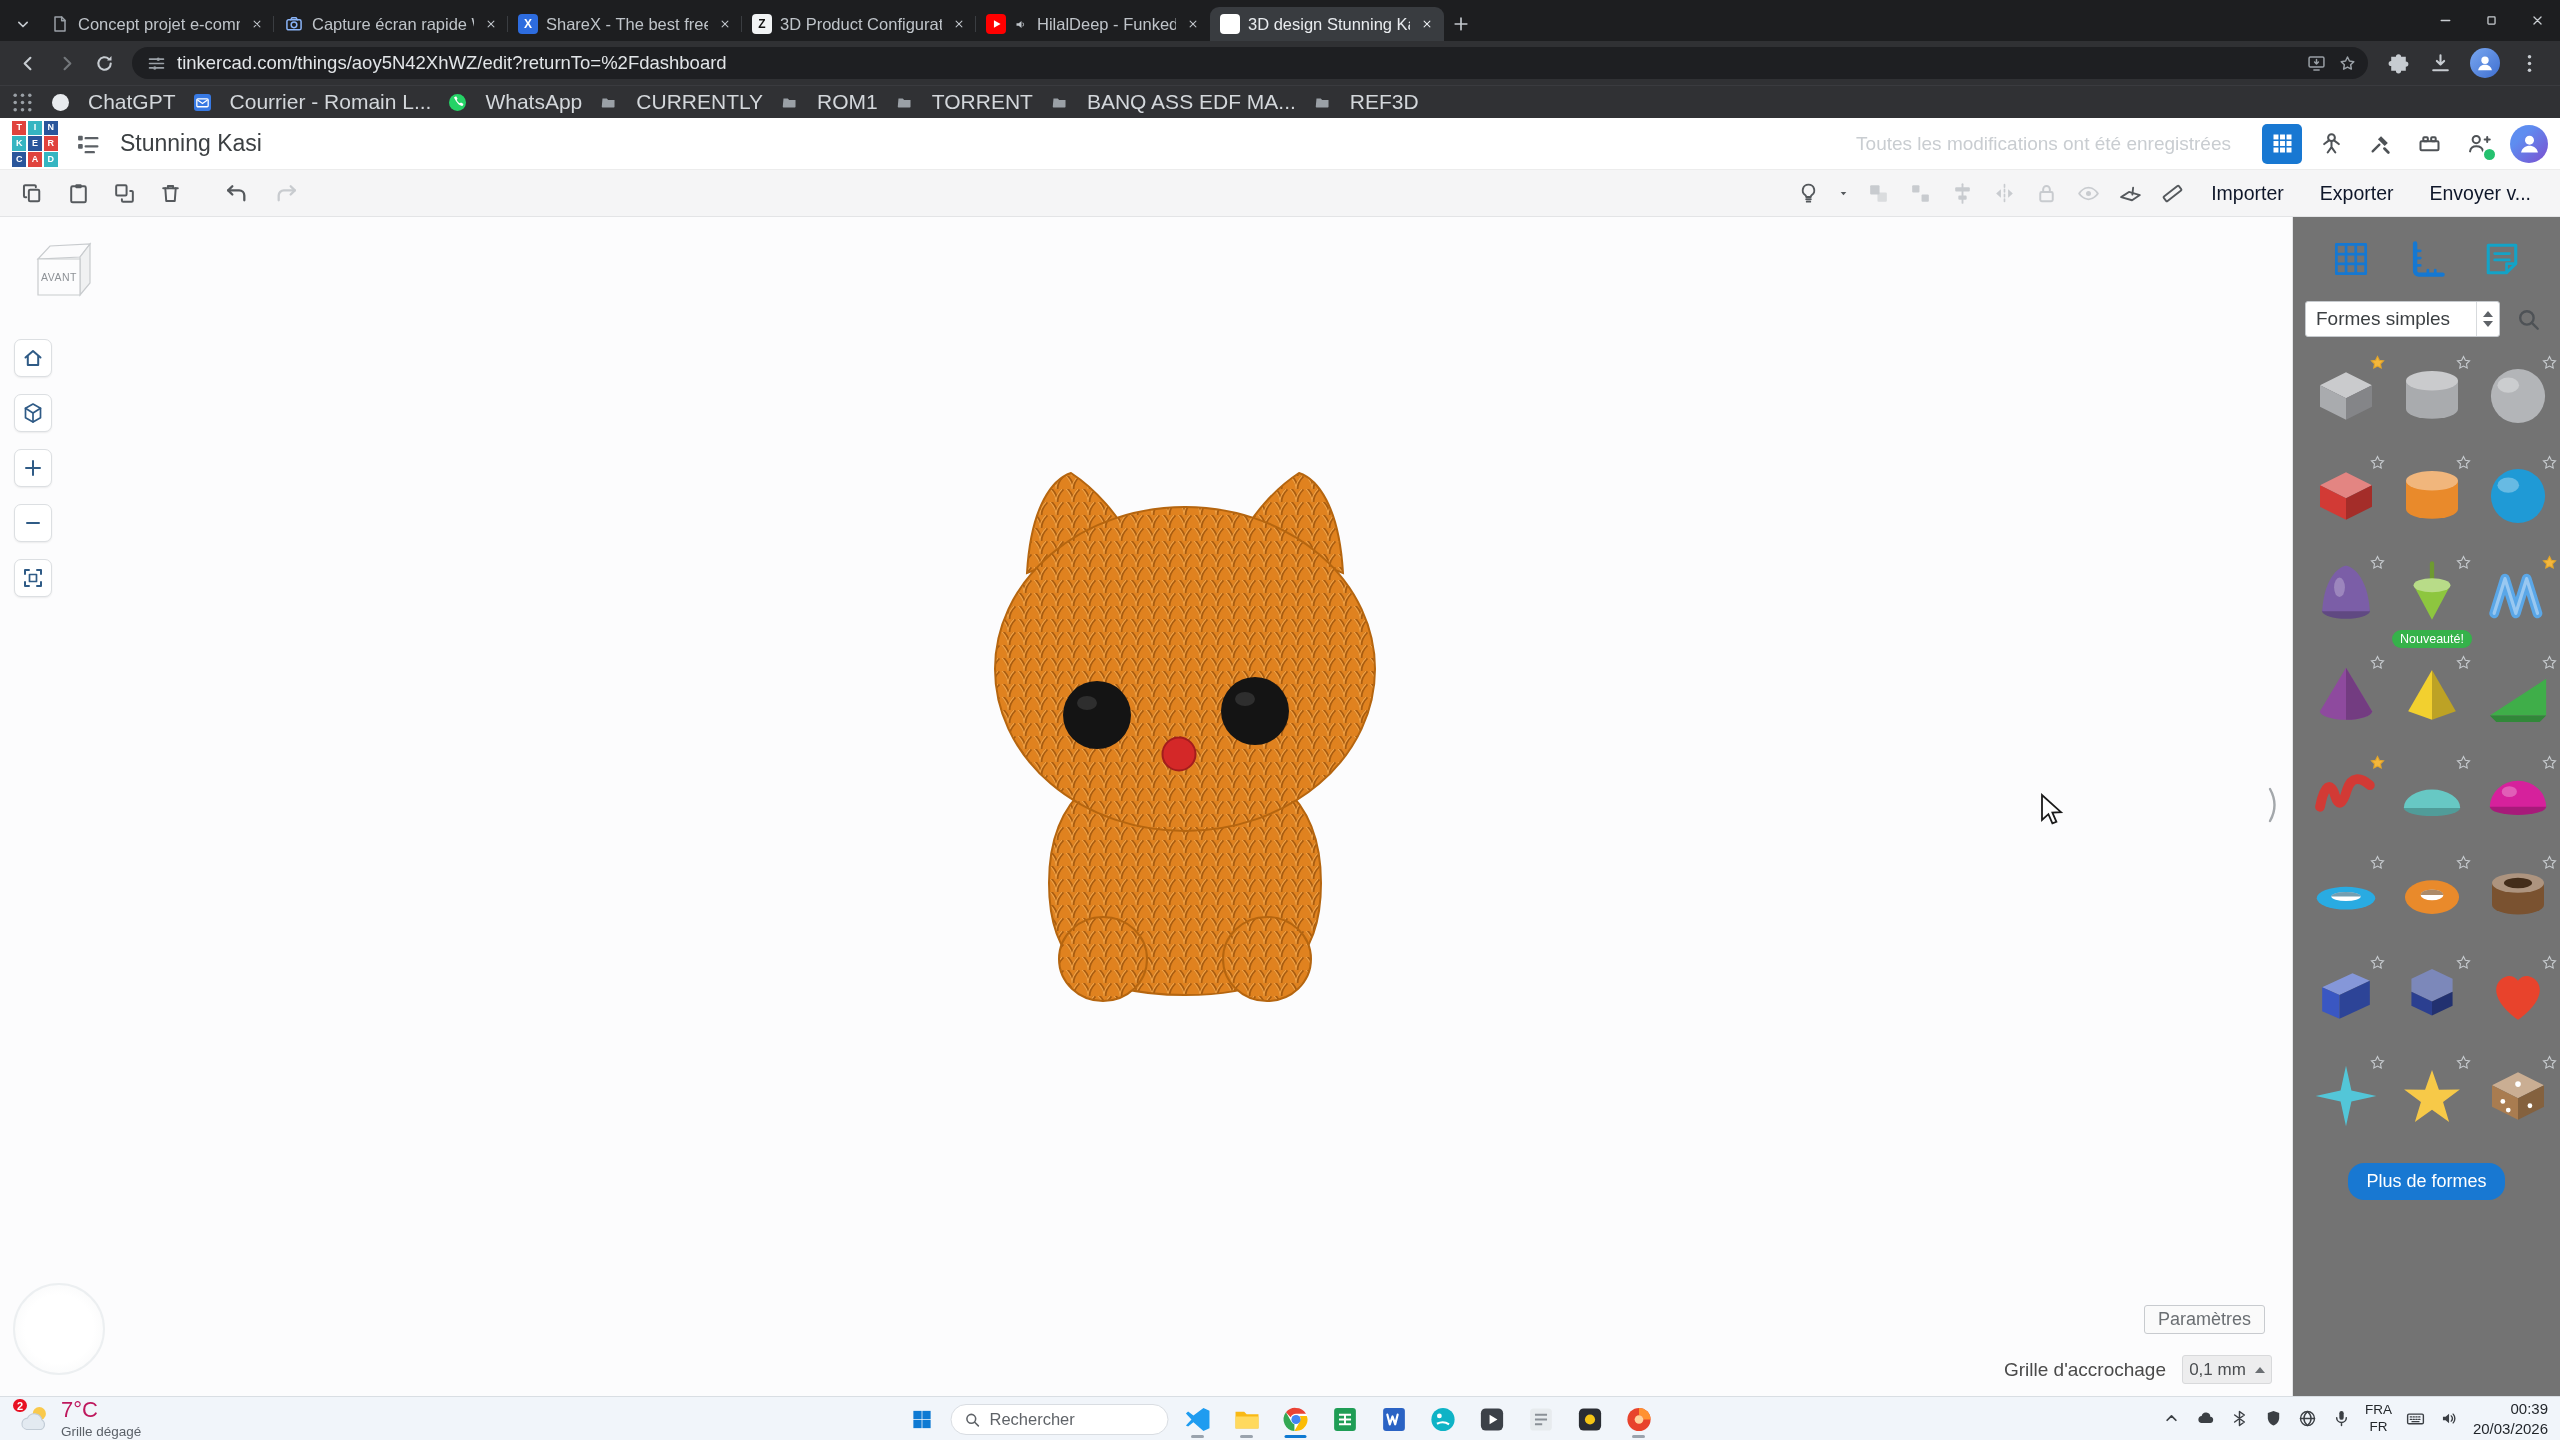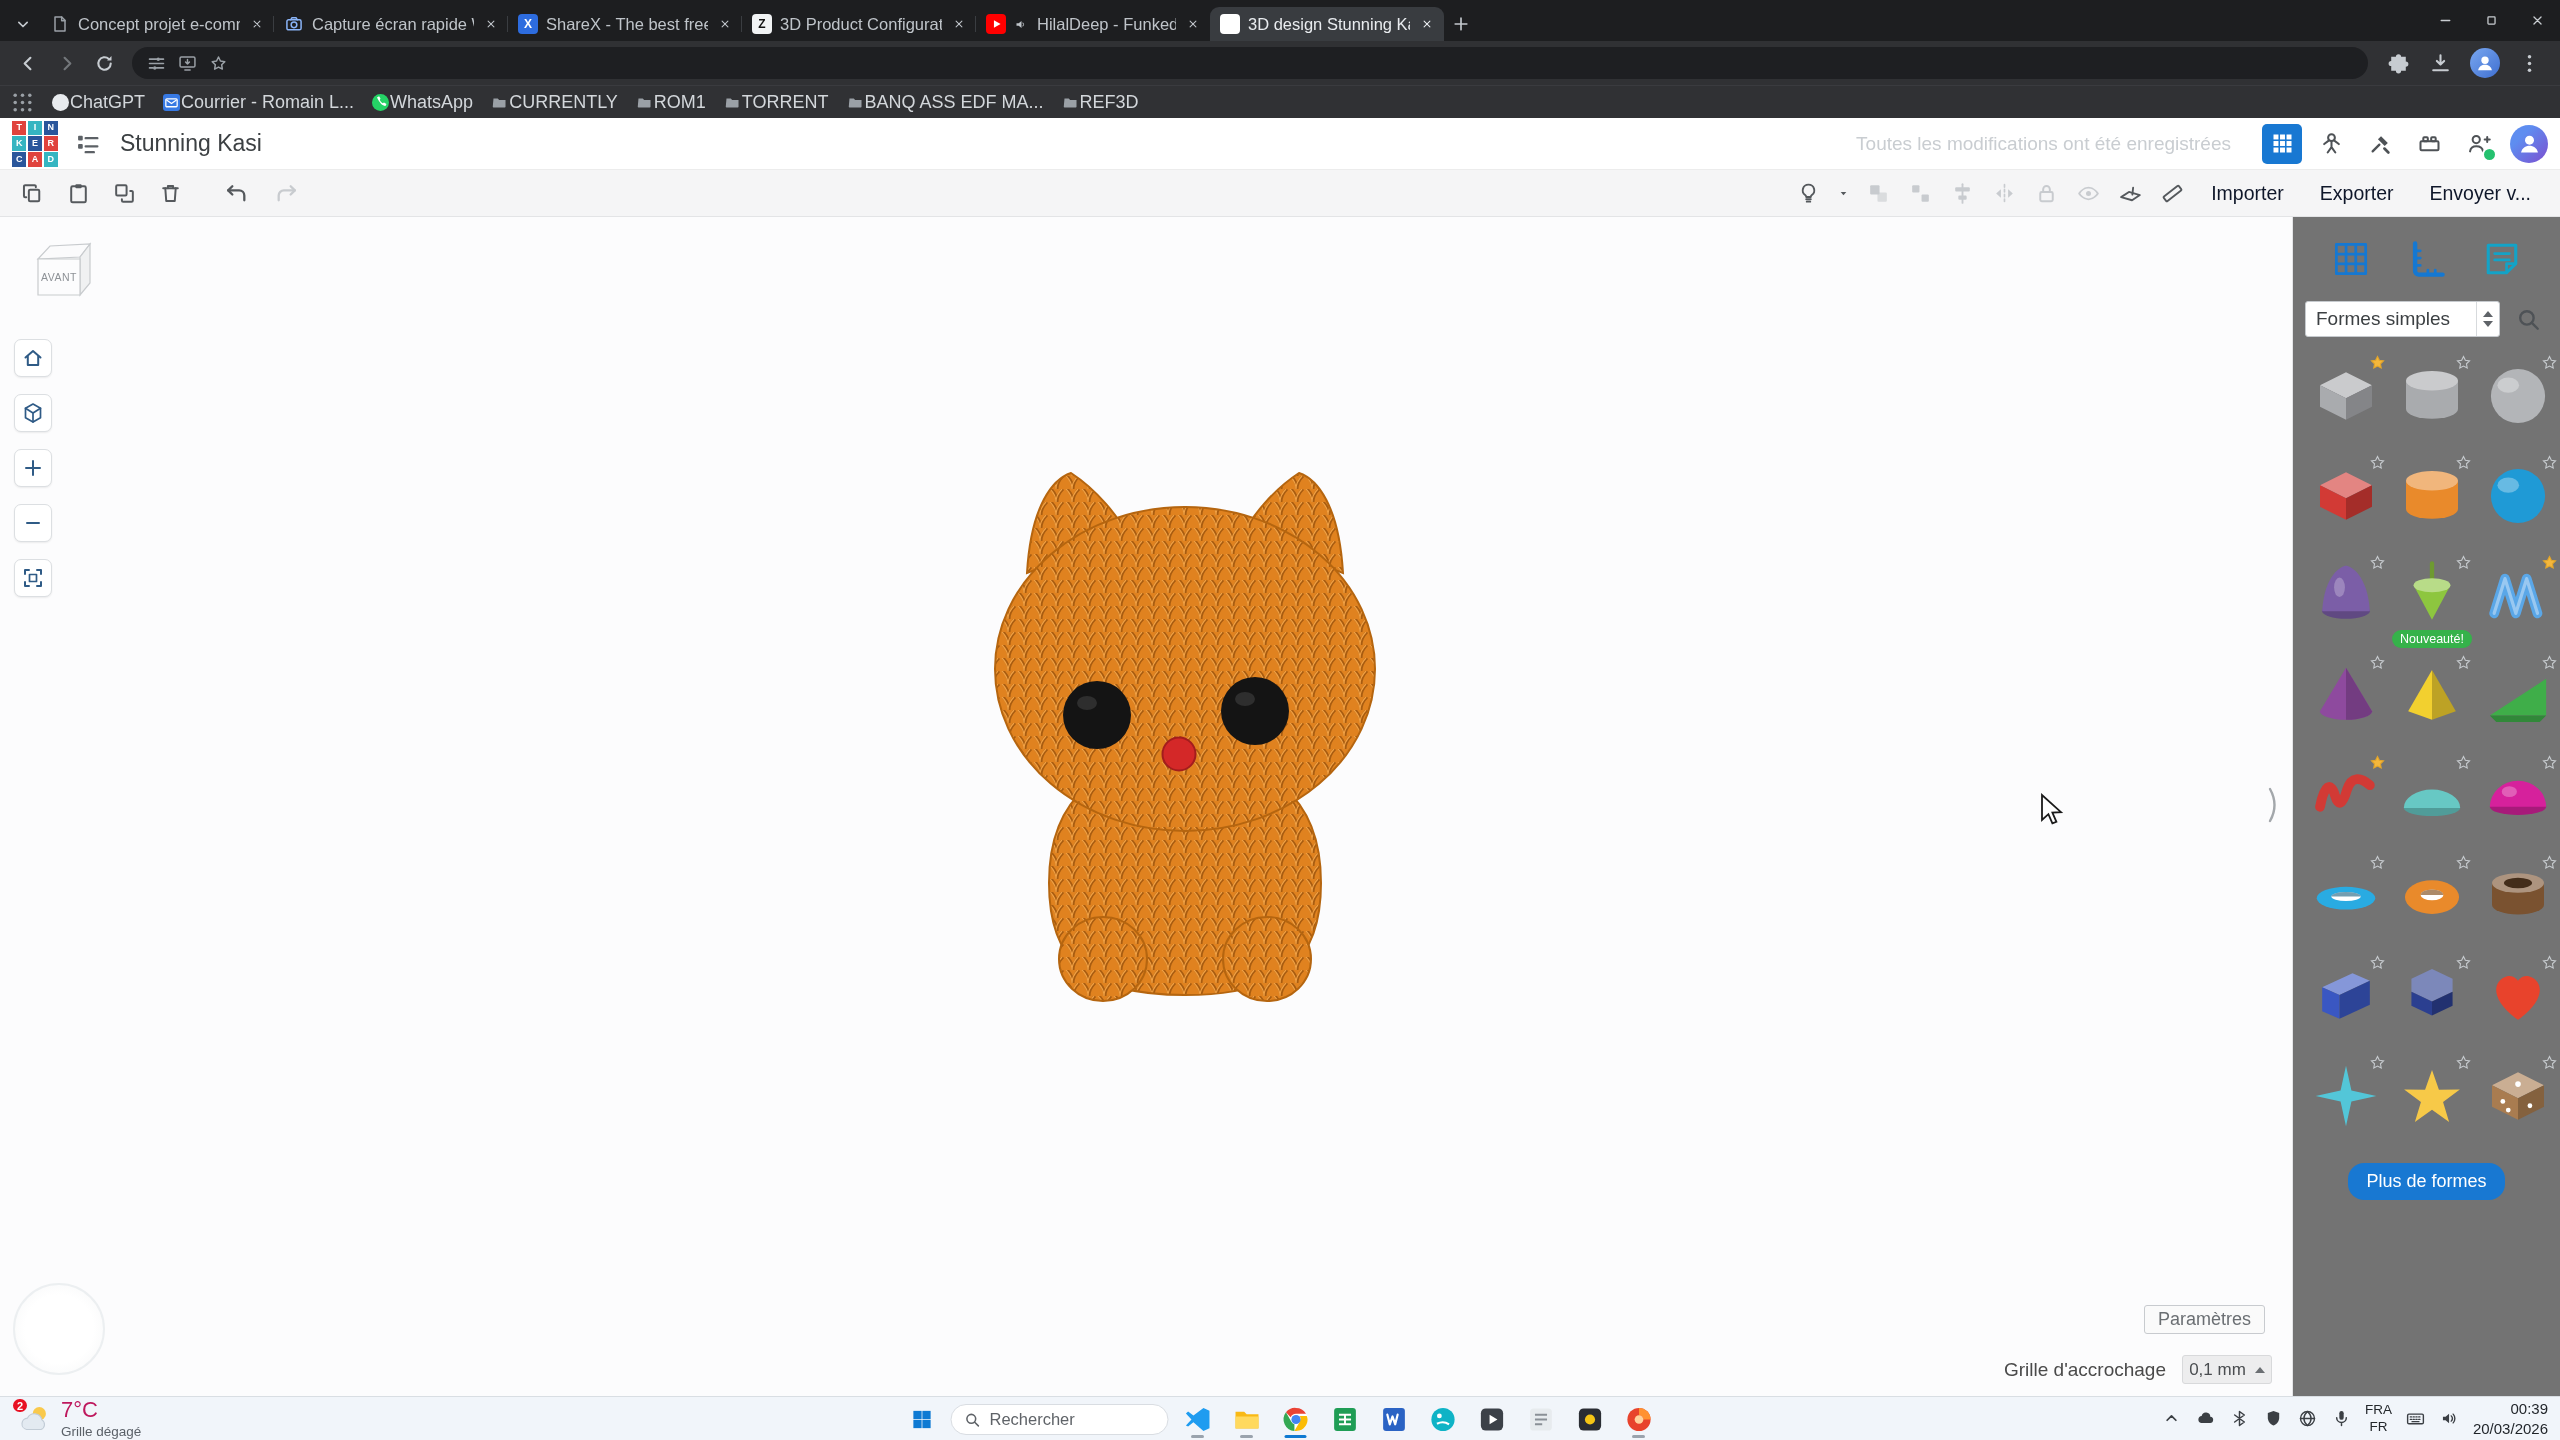"tinkercad.com/things/aoy5N42XhWZ/edit?re" span { html: none -> <span>tinkercad.com/things/aoy5N42XhWZ/edit?returnTo=%2Fdashboard</span> }
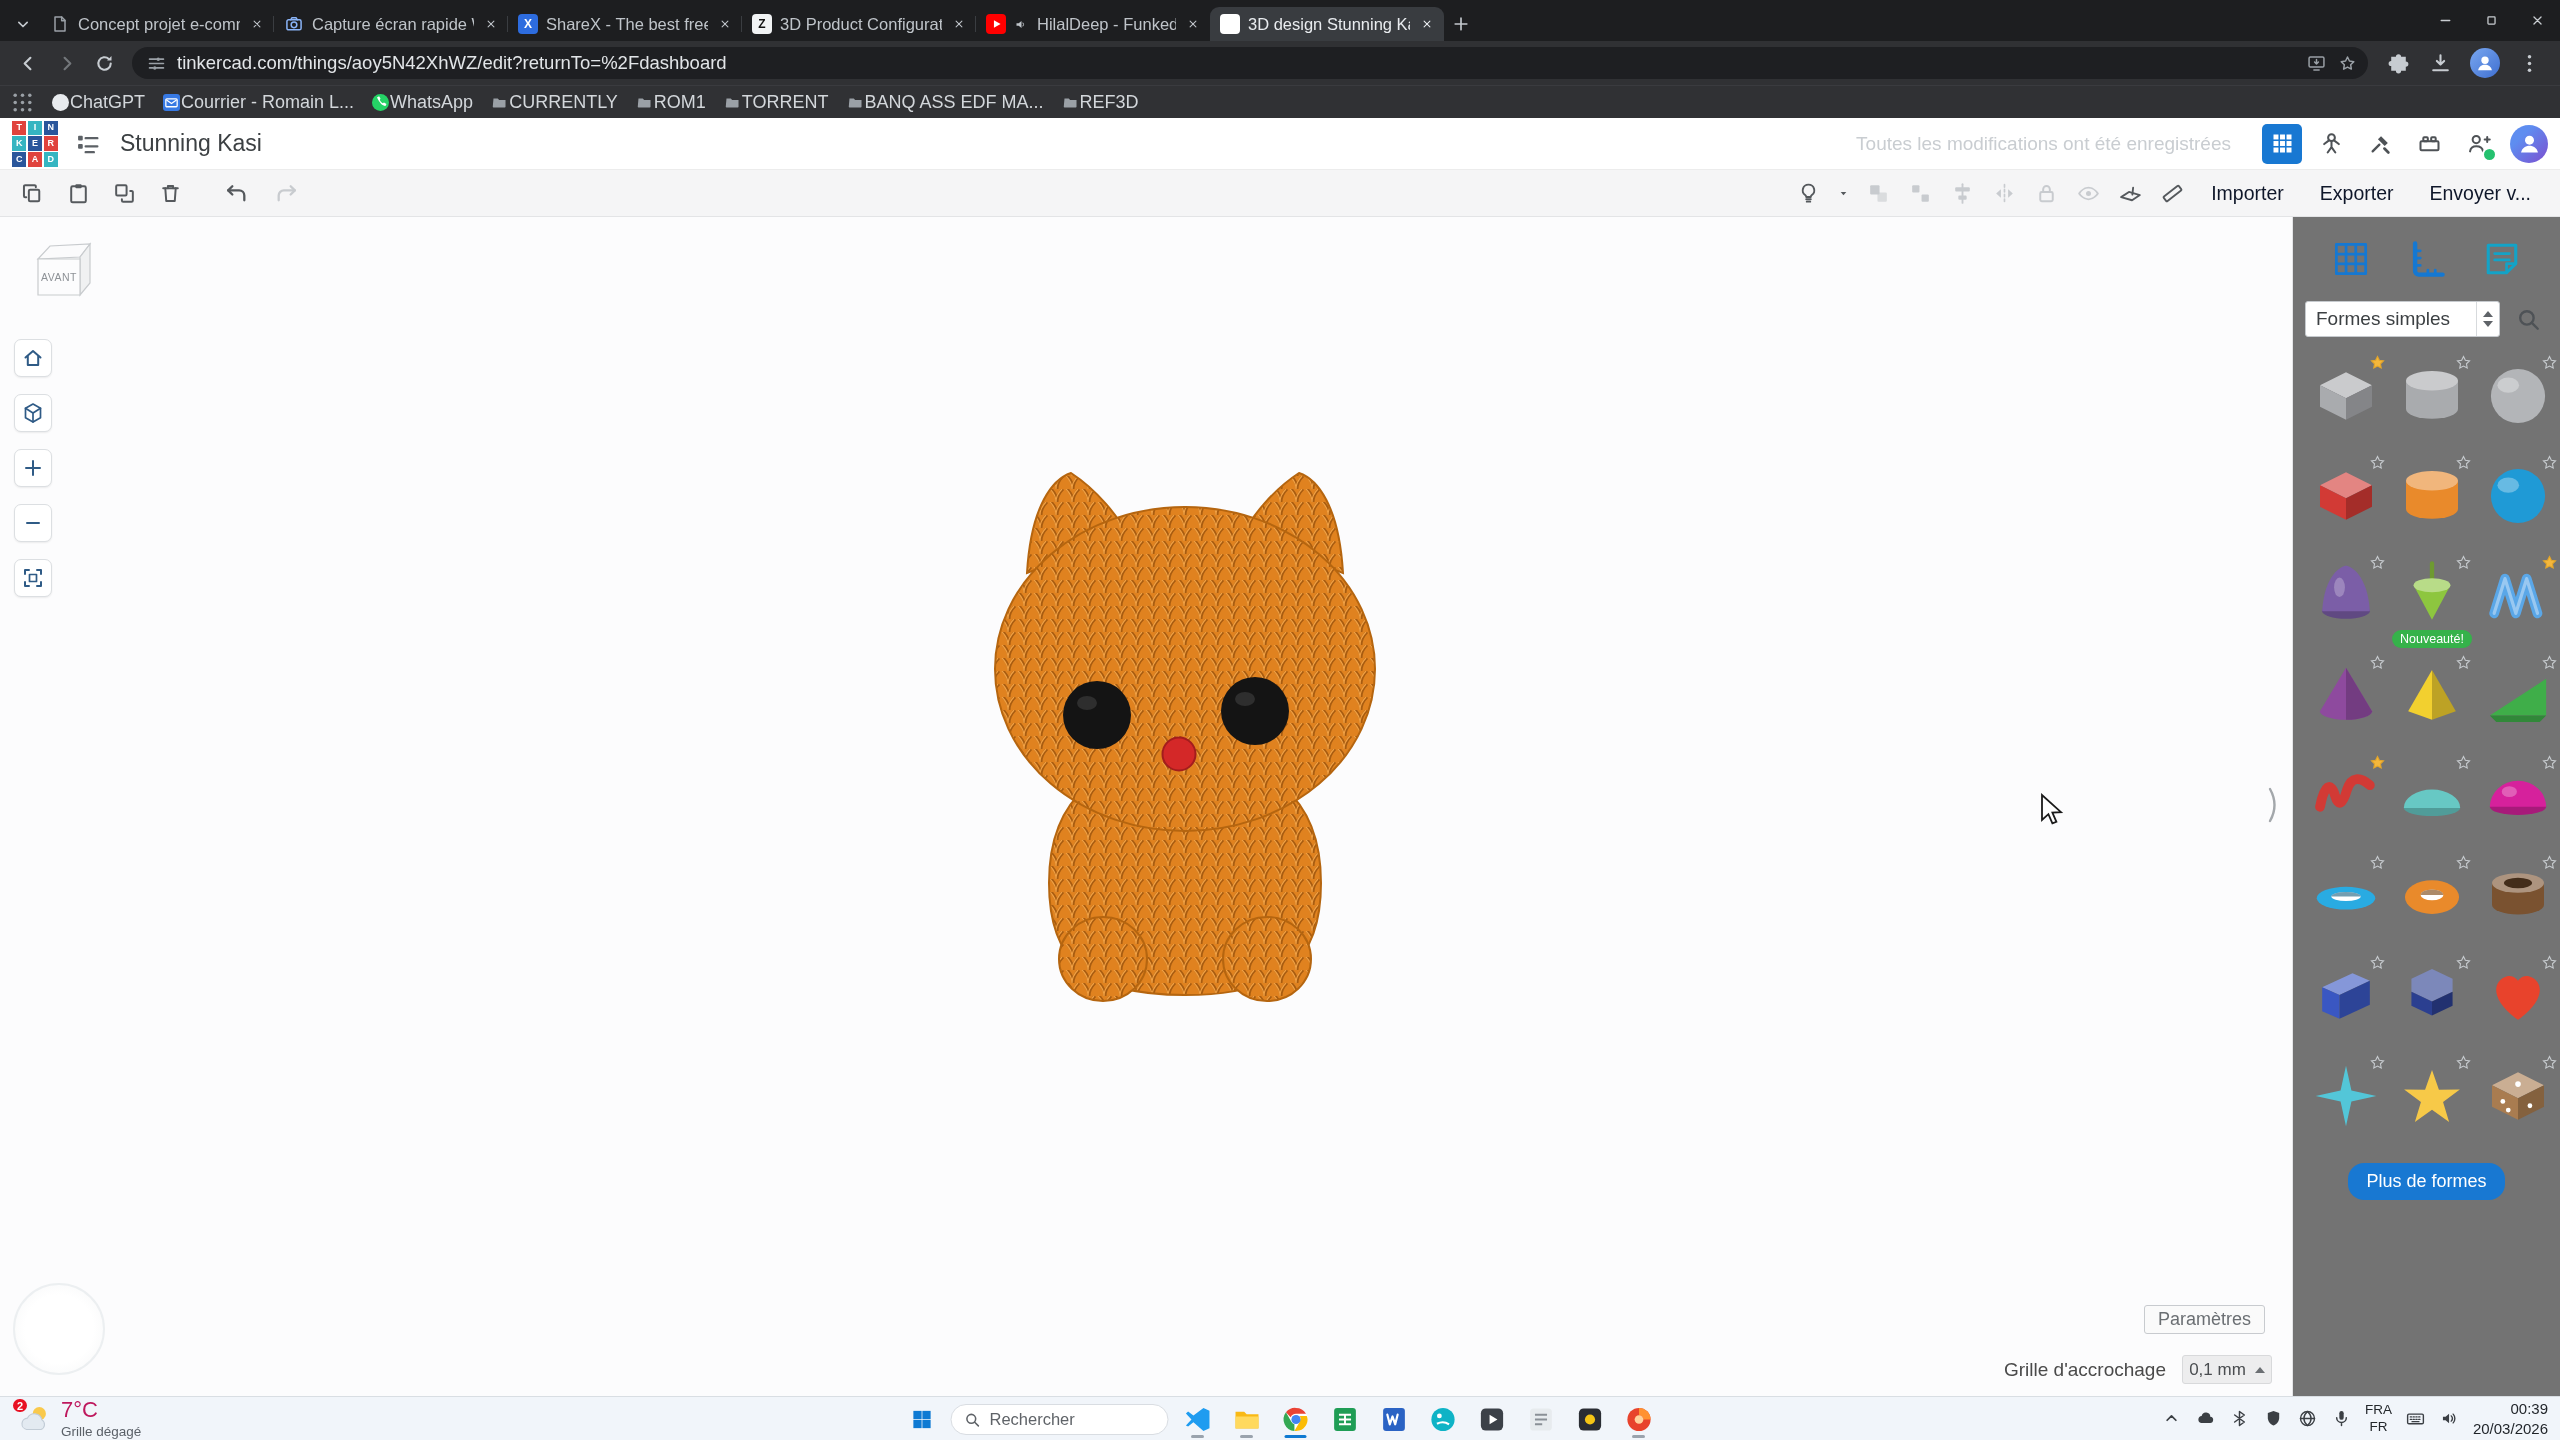"ChatGPT" .bm { font-size: 18px -> 21px; gap: 1px -> 19px }
